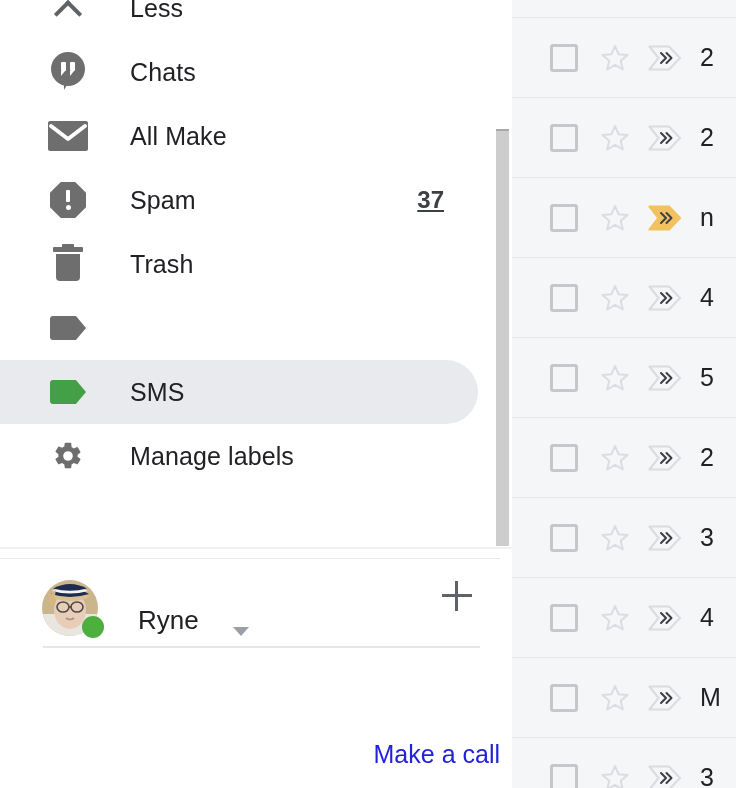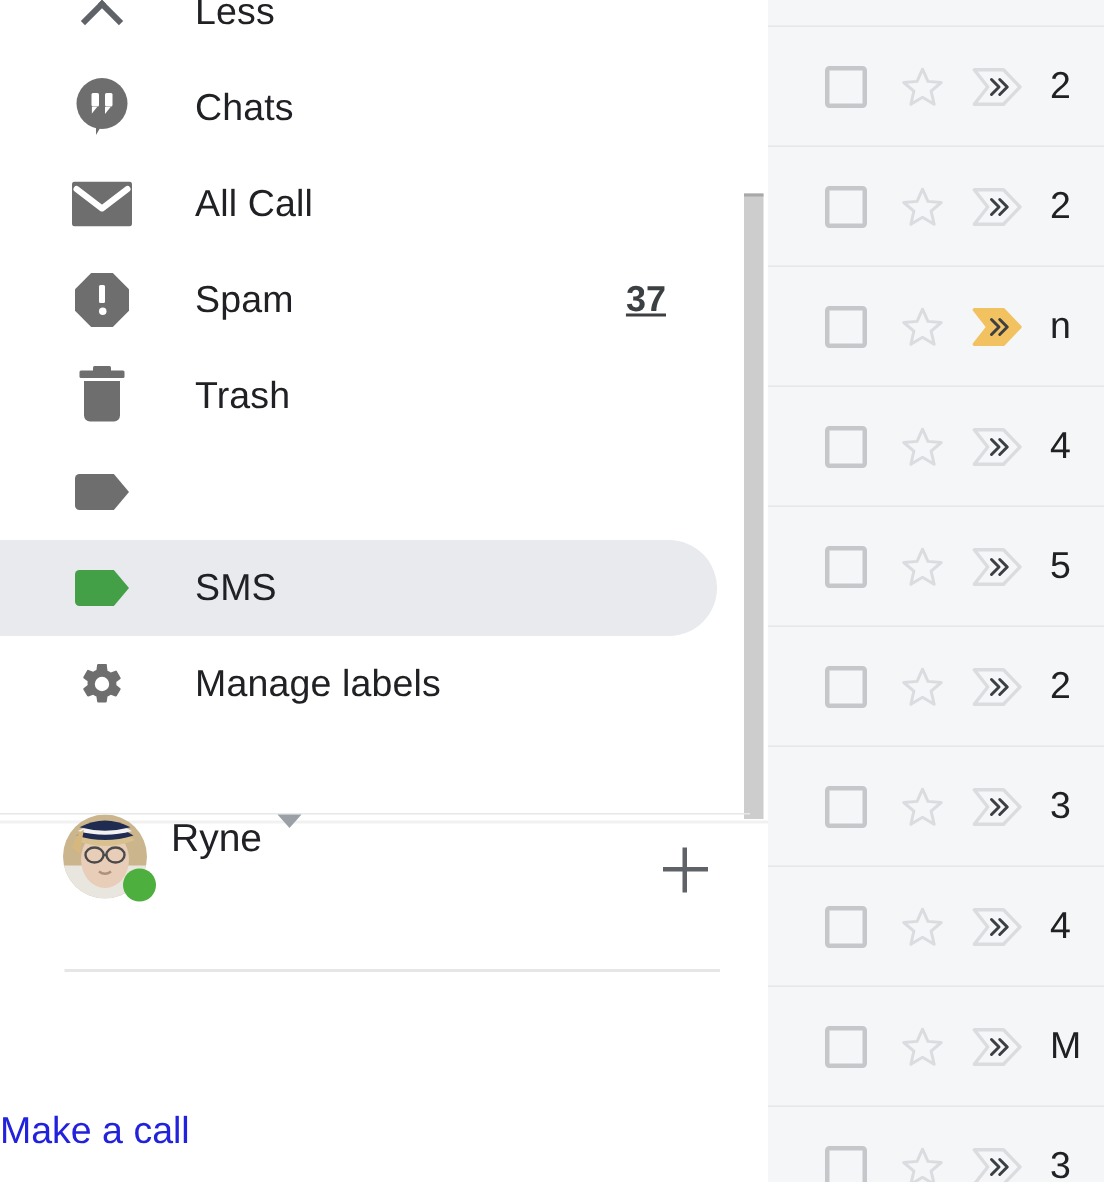"All Call" span.nav-label { text: Call -> Make }
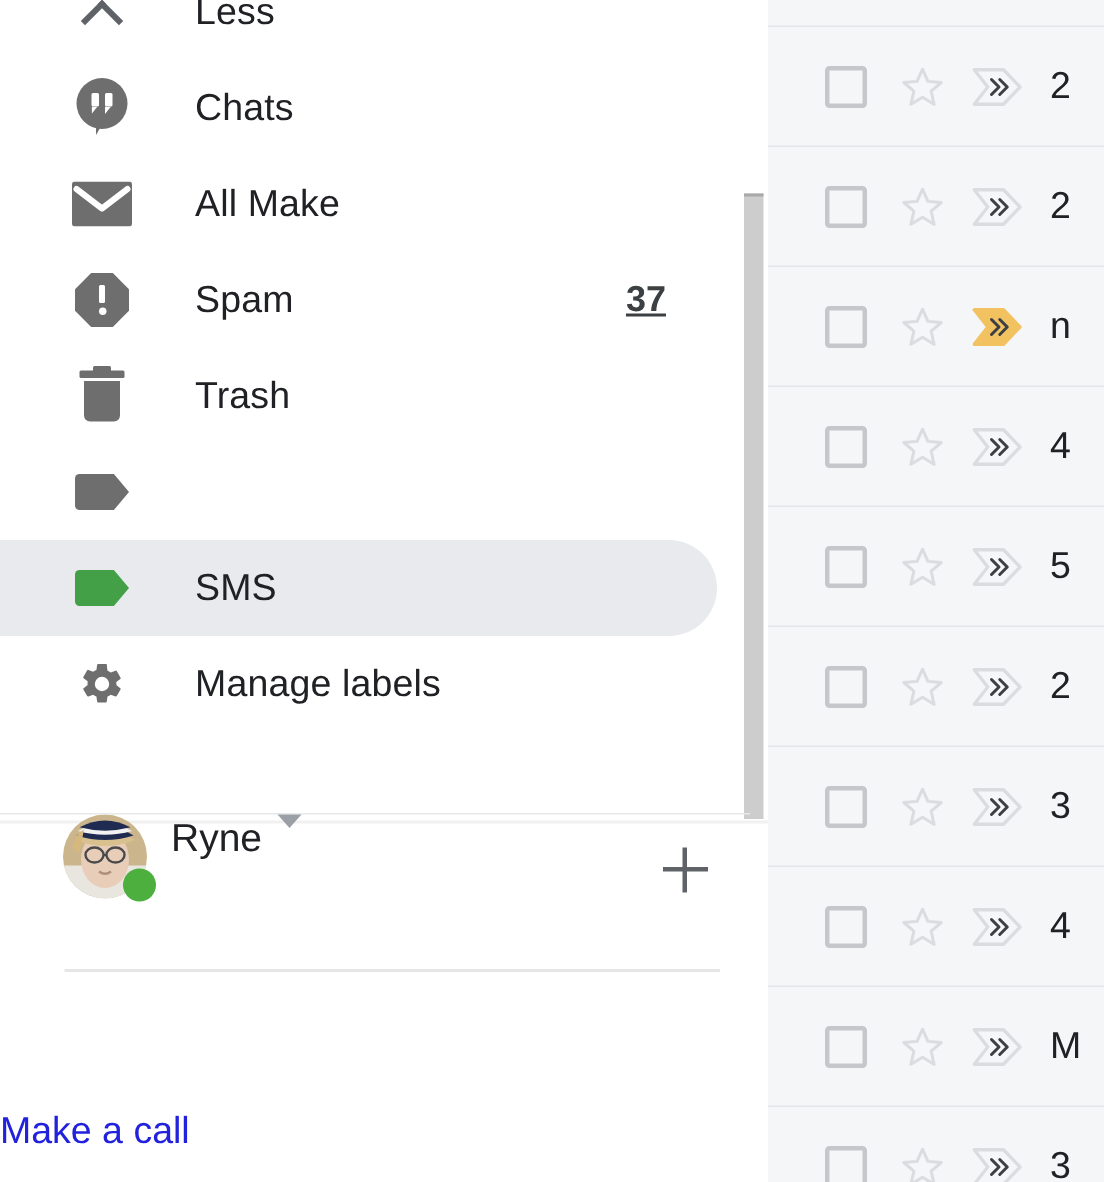"Ryne" .profile-row { align-items: flex-start -> flex-end; gap: none -> 24px; top: 542px -> 558px }
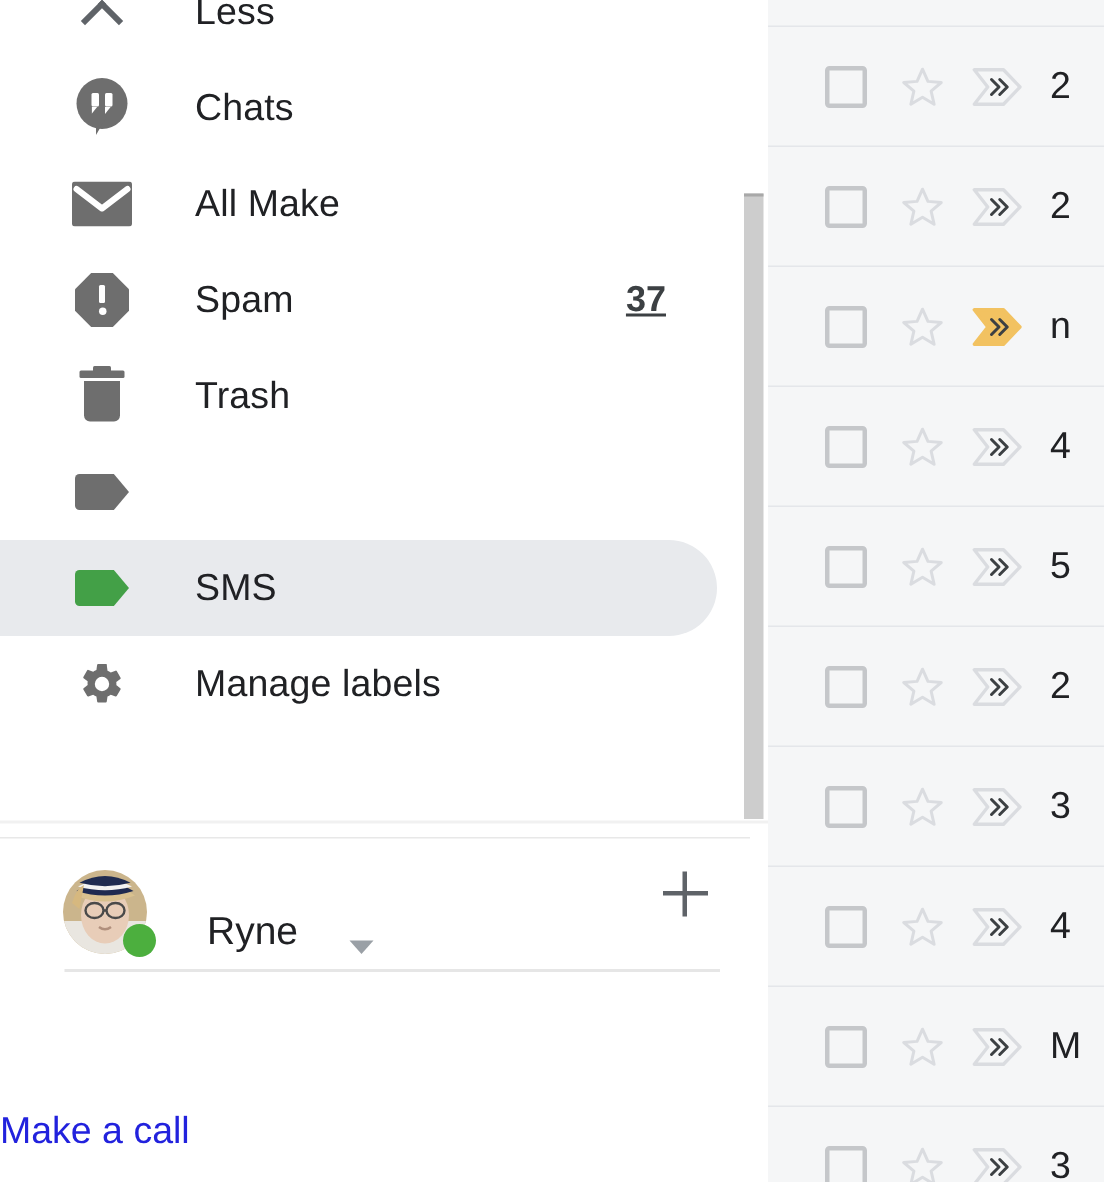"Make a call" .make-call { text-align: left -> right }
